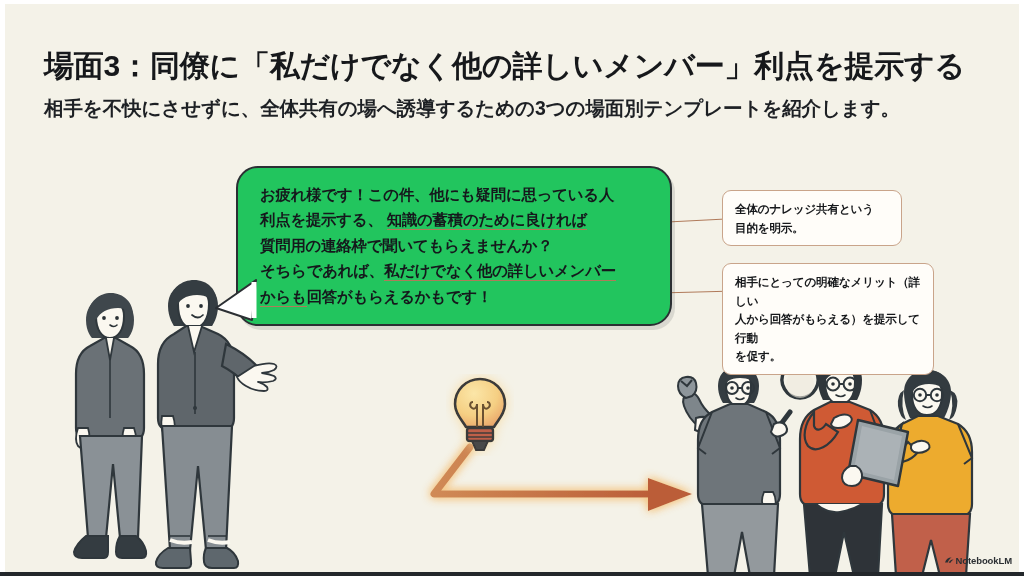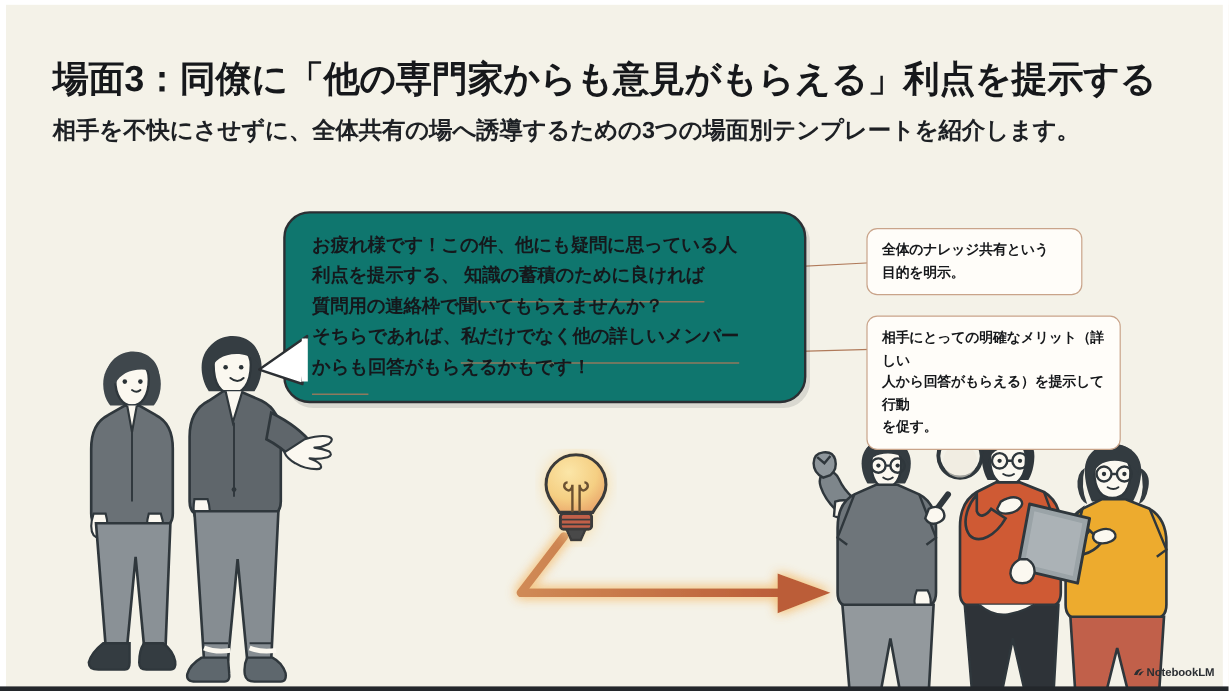"場面3：同僚に「他の専門家からも意見がもらえる」利点を提示する" div { text: 他の専門家からも意見がもらえる -> 私だけでなく他の詳しいメンバー }
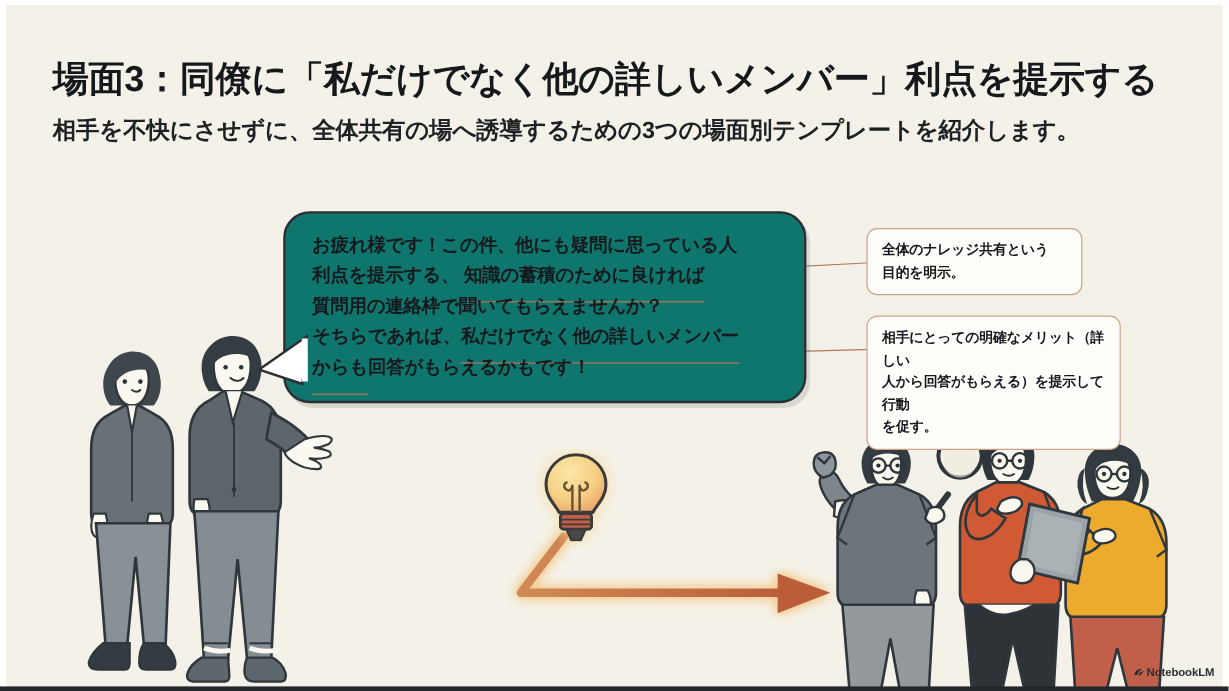"お疲れ様です！この件、他にも疑問に思っている人" #bubble { background: #0f766e -> #22c55e; top: 176px -> 166px }
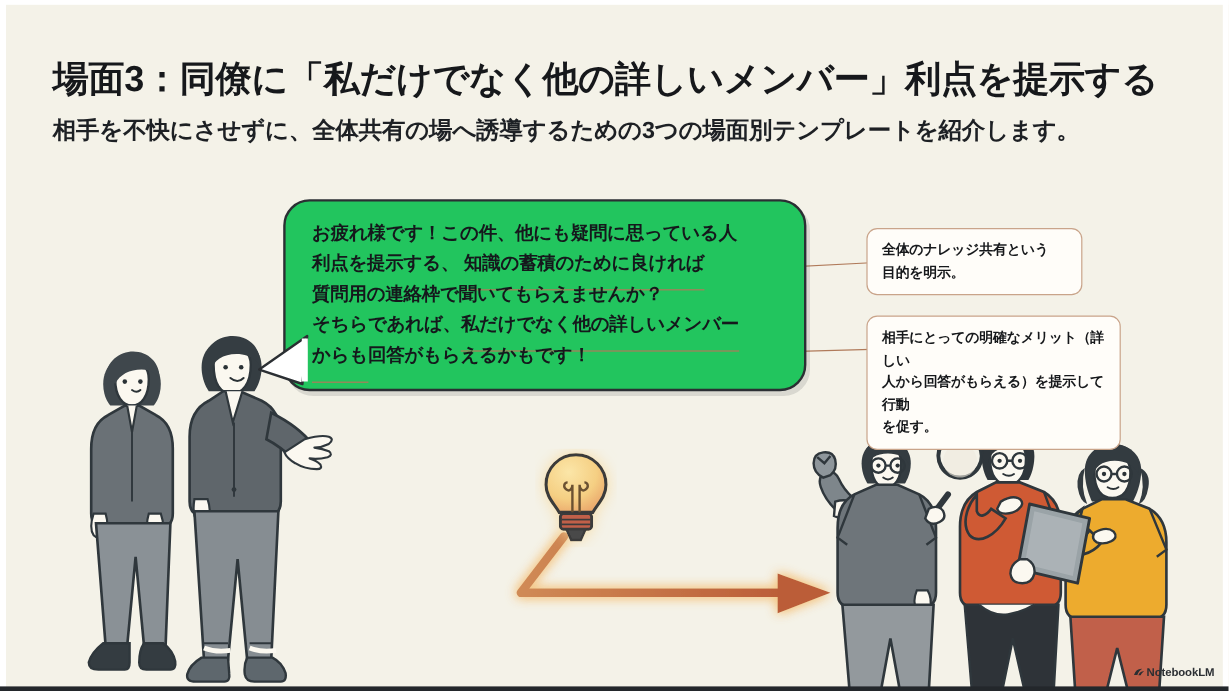"知識の蓄積のために良ければ" .u-line { padding-bottom: 13px -> 1px }
